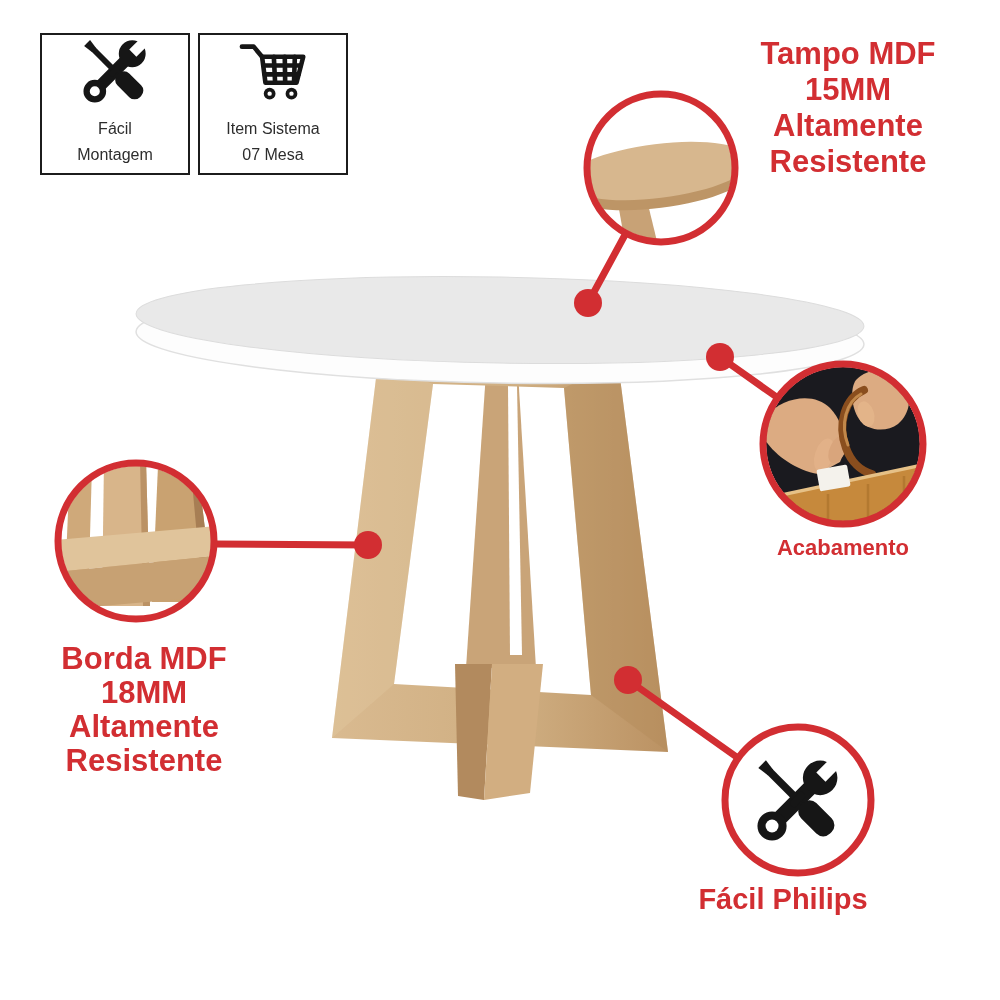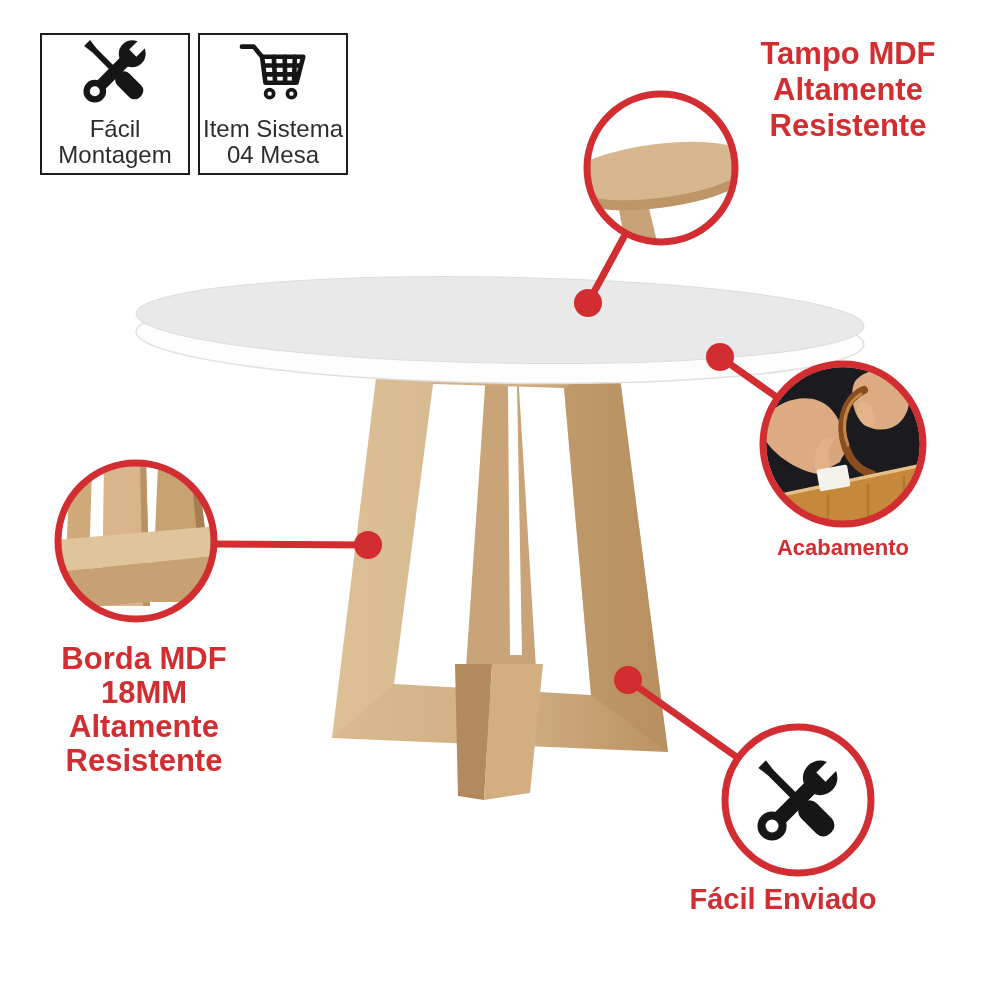"15MM" span { html: none -> <span>15MM</span> }
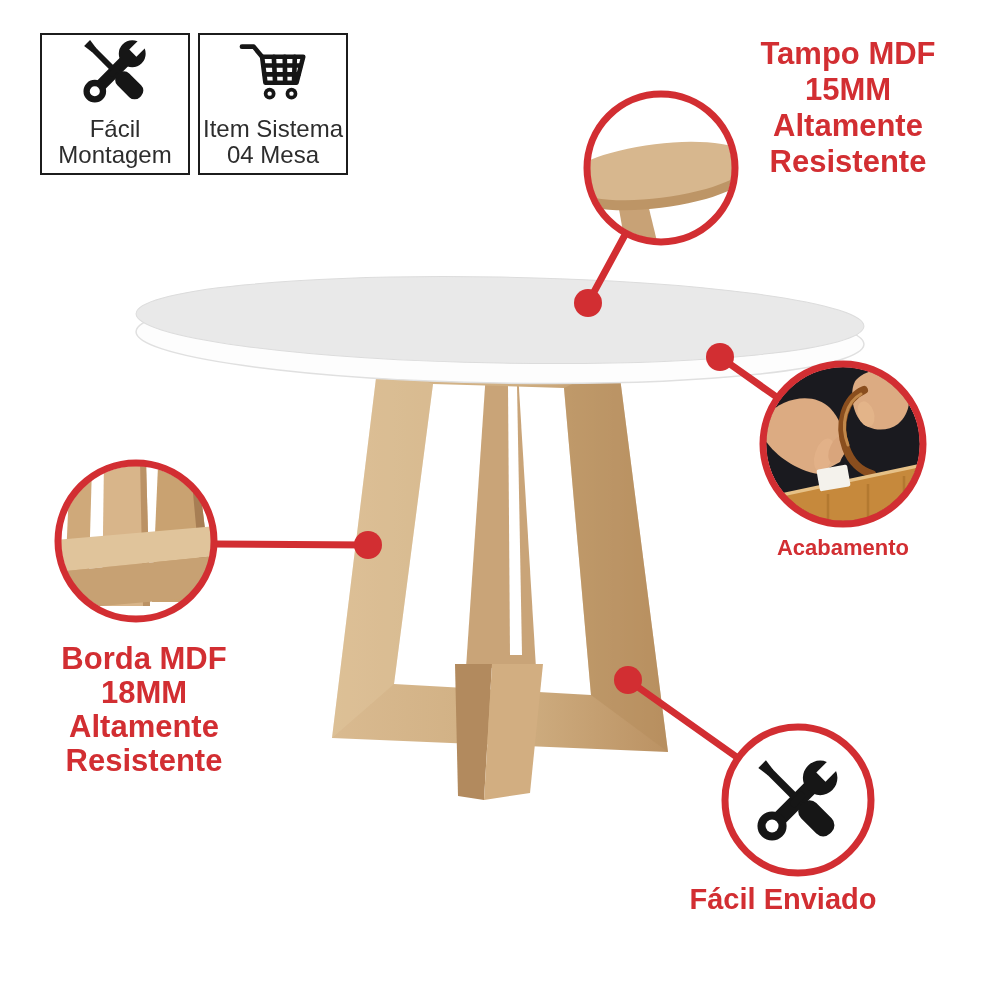"Fácil" .badge-label { font-size: 24px -> 16px }
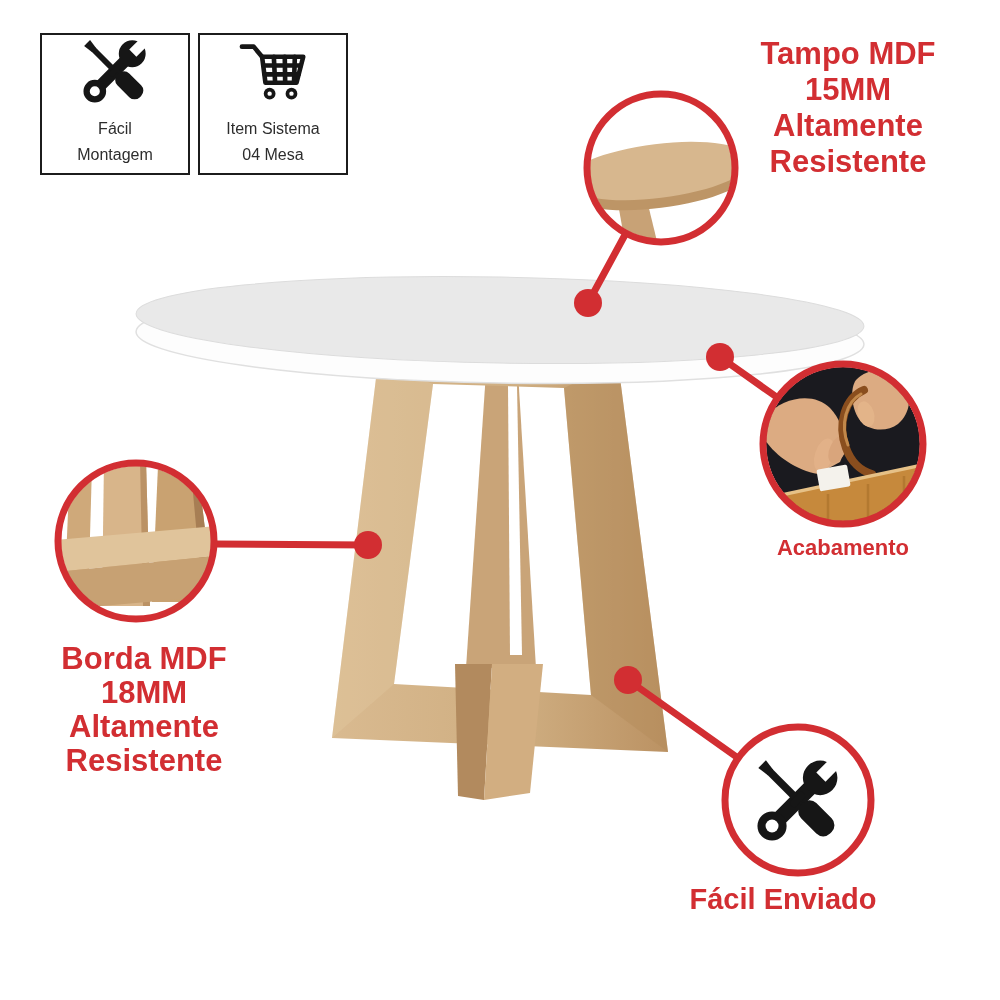"04 Mesa" span { text: 04 -> 07 }
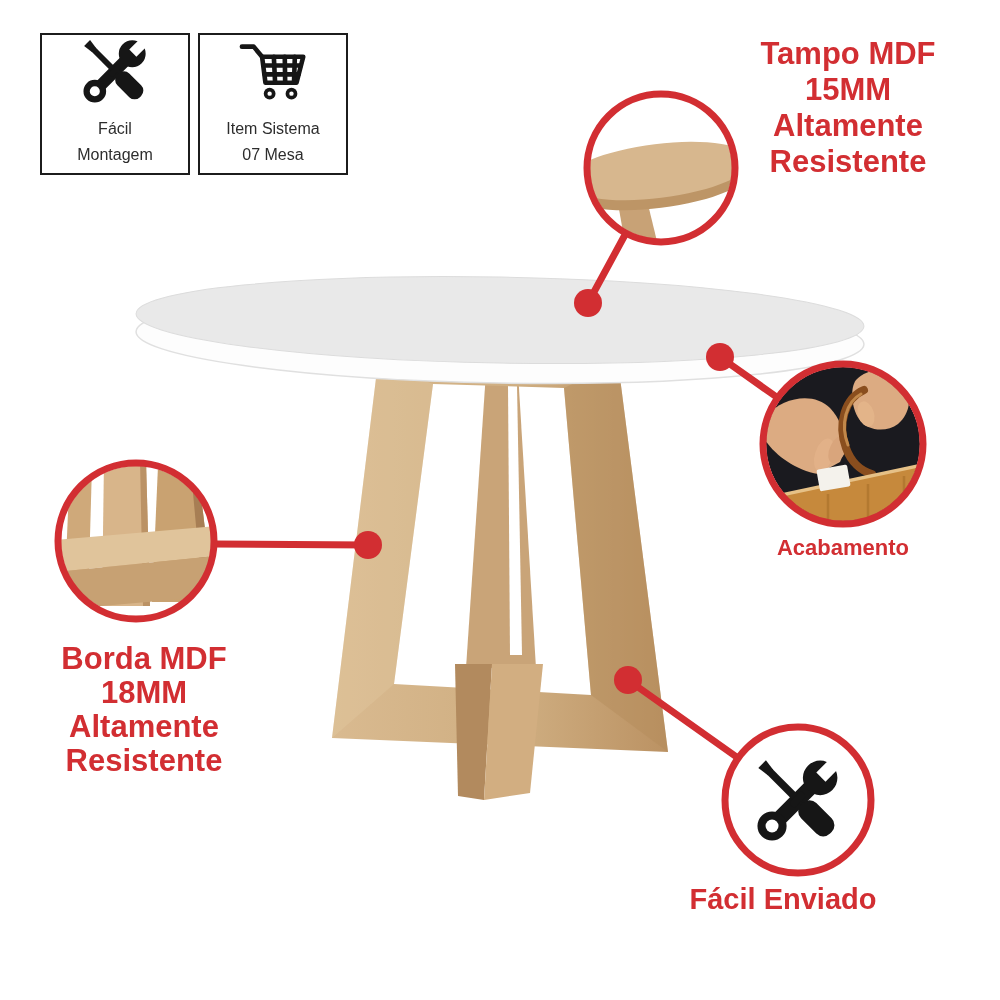"Fácil Enviado" span { text: Enviado -> Philips }
